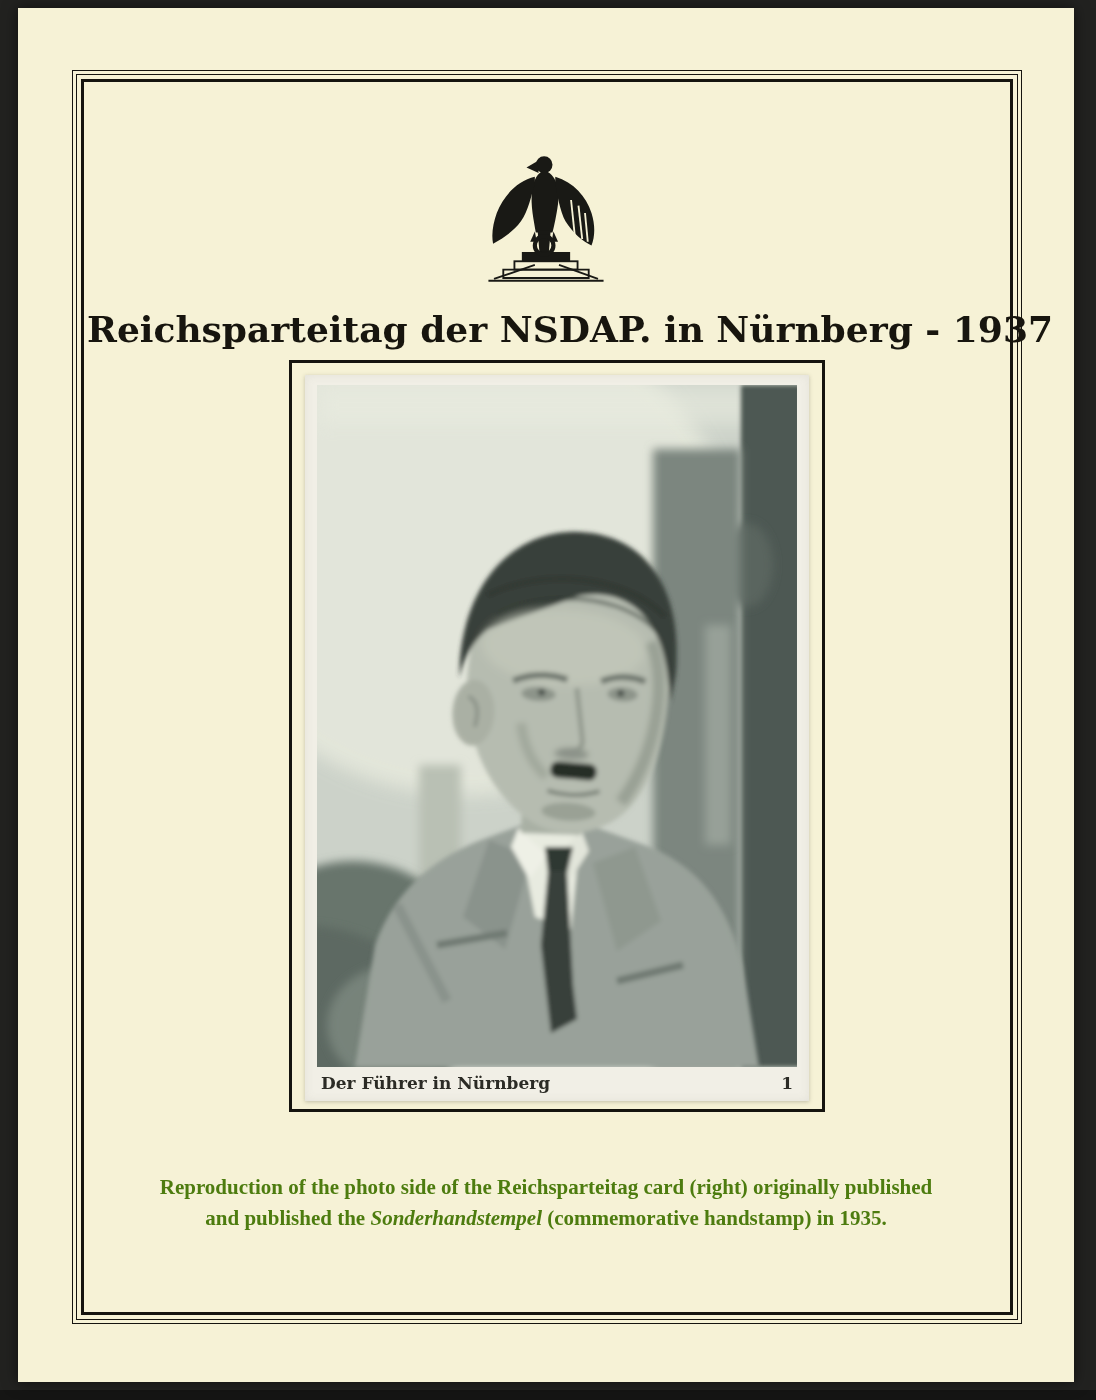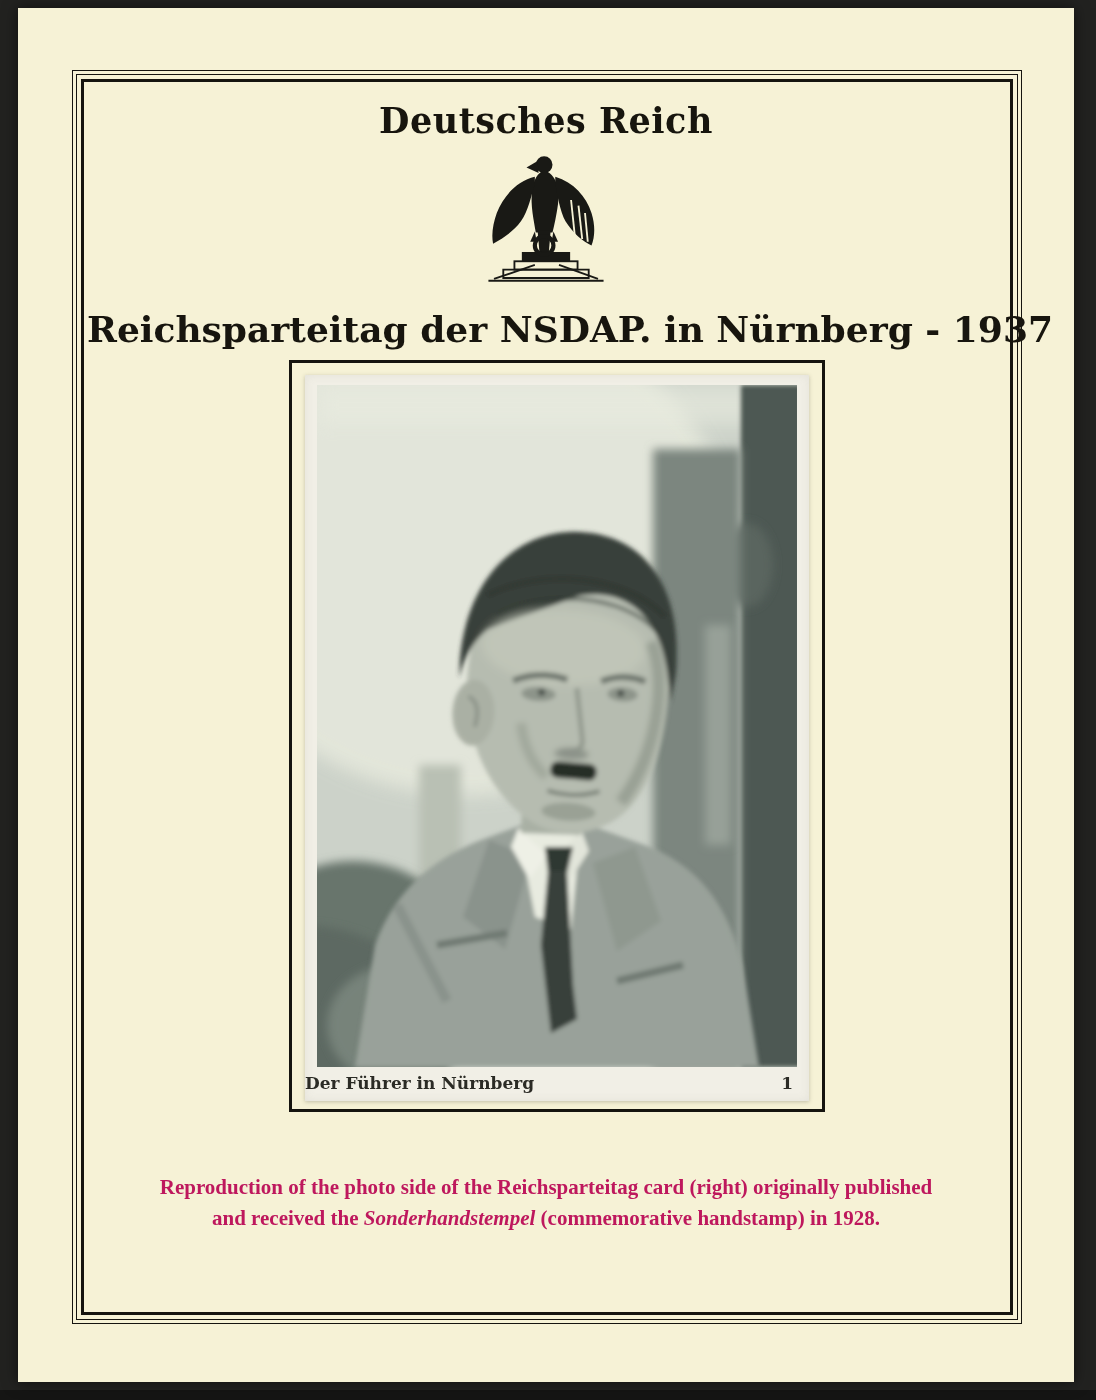"Deutsches Reich" h1.fraktur { html: <h1>Deutsches Reich</h1> -> none }
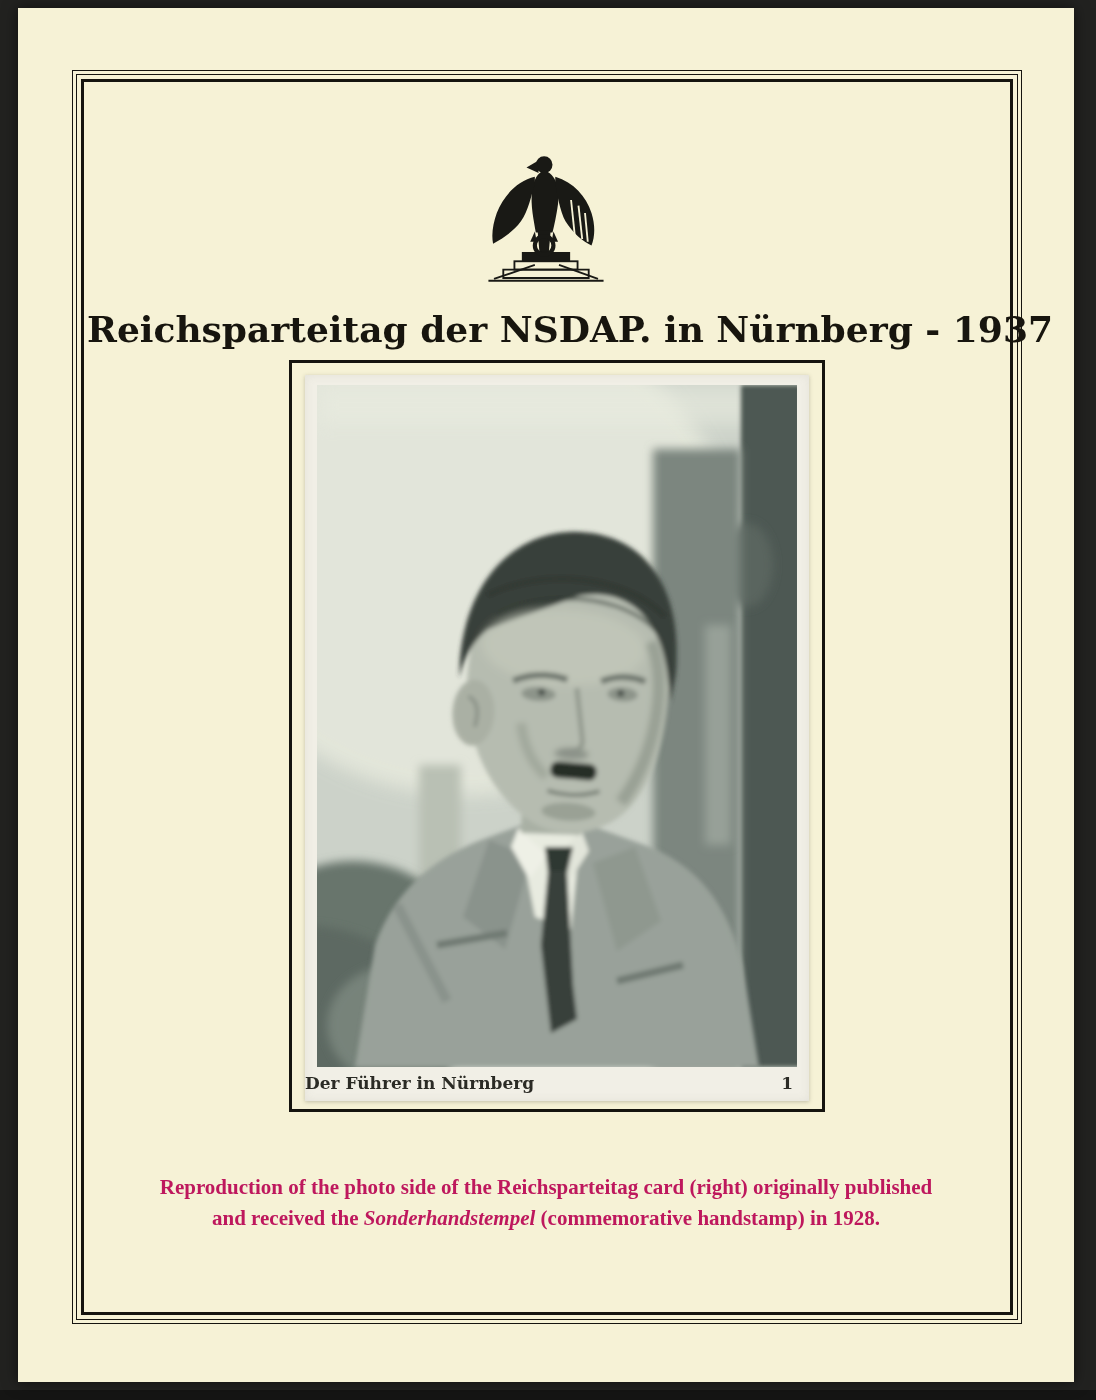"Der Führer in Nürnberg" .card-caption { left: 0 -> 16px }
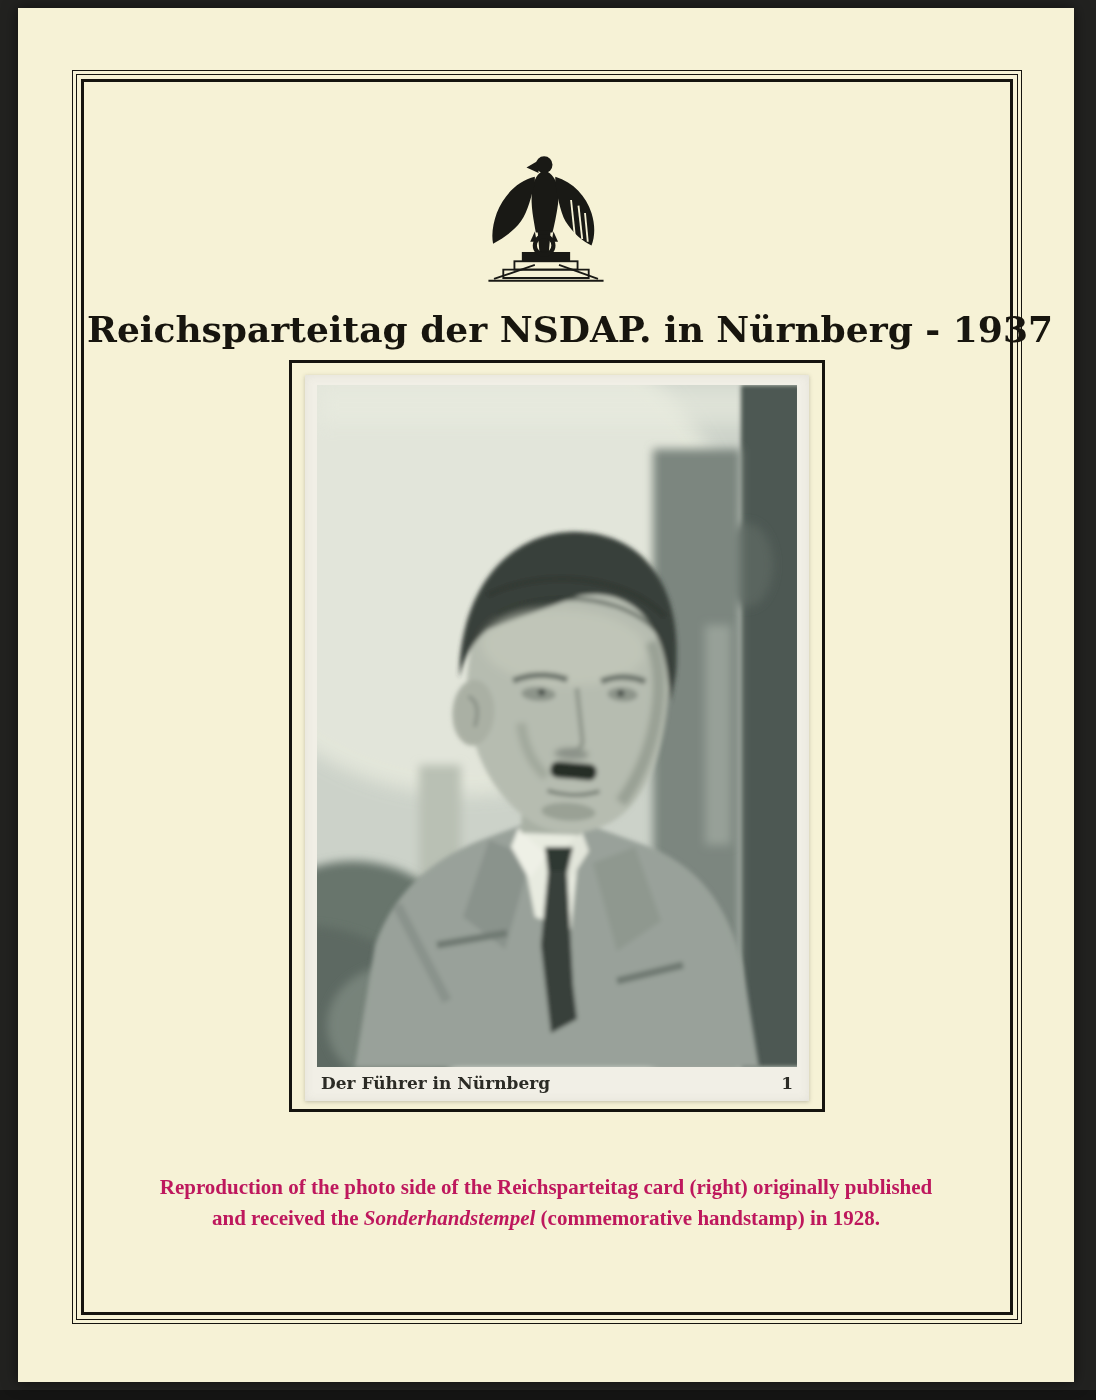"Reproduction of the photo side" .description { color: #be185d -> #4d7c0f }
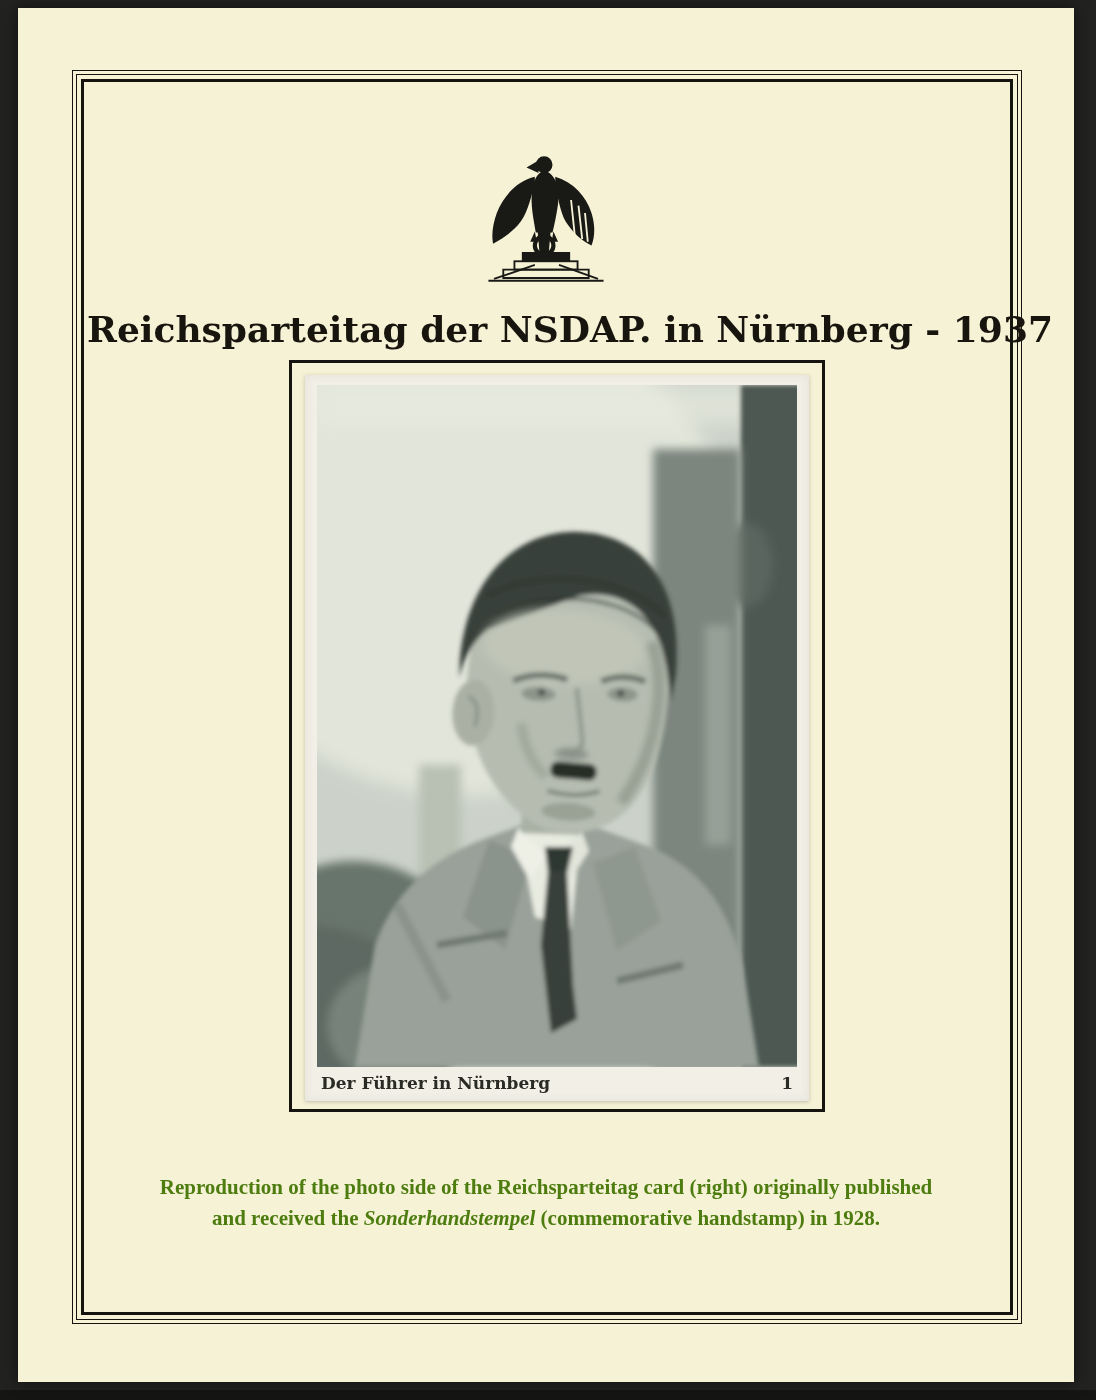"and received the" span { text: received -> published }
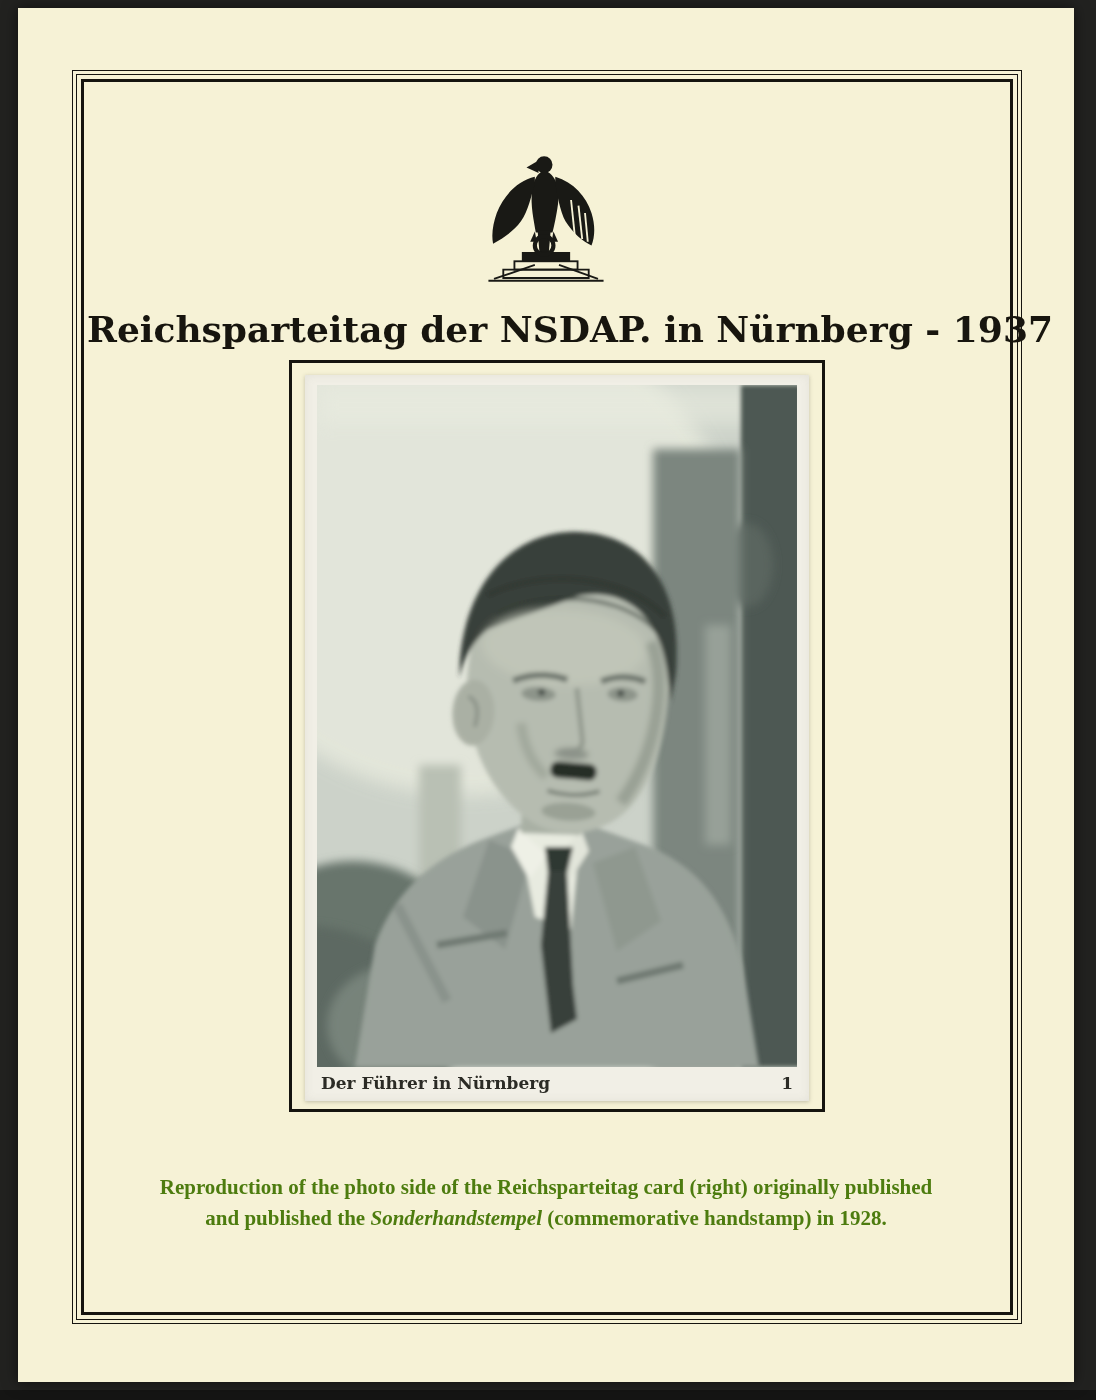"(commemorative handstamp) in 1928." span { text: 1928 -> 1935 }
